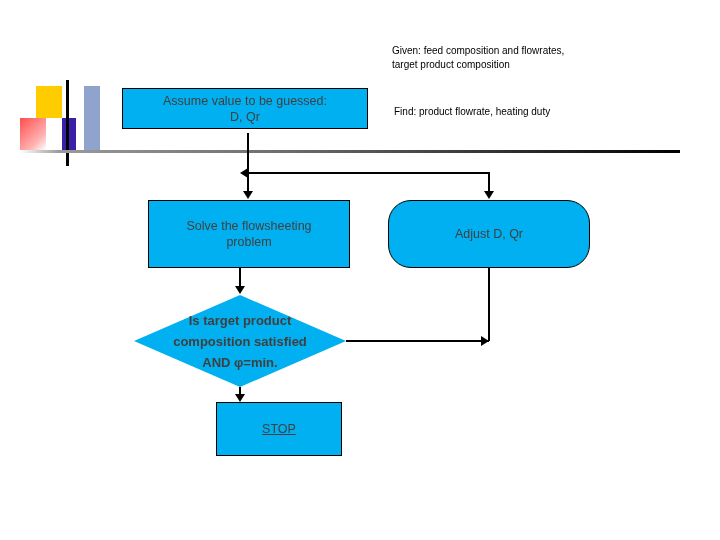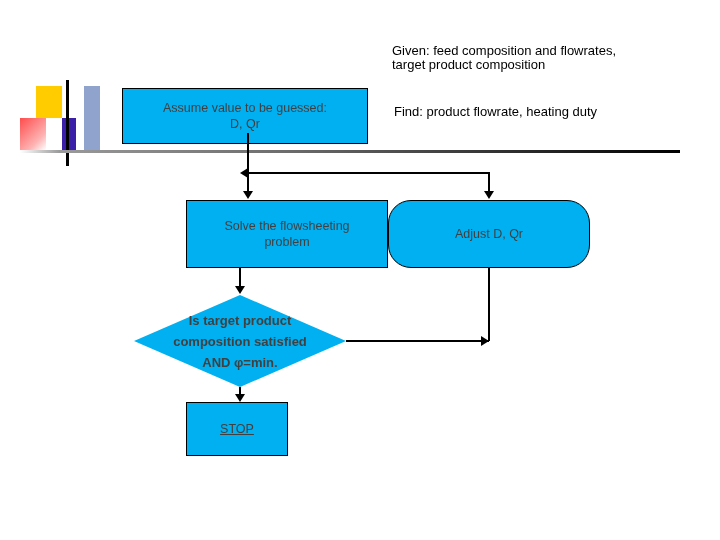"Given: feed composition and flowrates," .plain-text { font-size: 13px -> 10px }
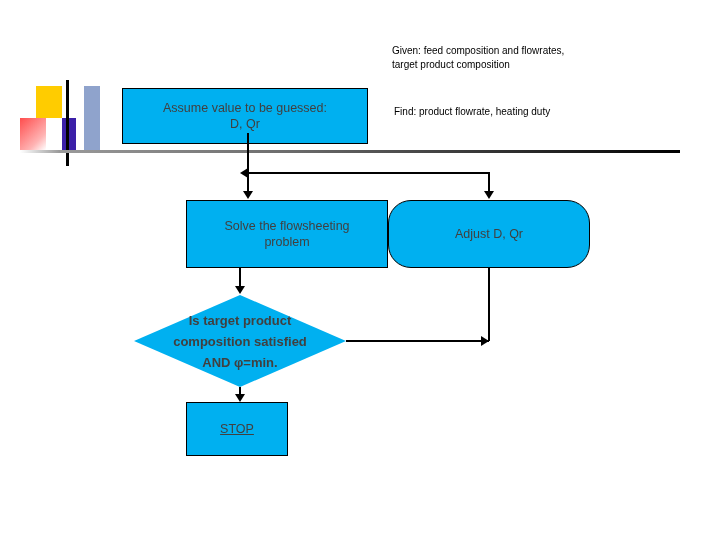"Assume value to be guessed:" #box-assume { height: 56px -> 41px }
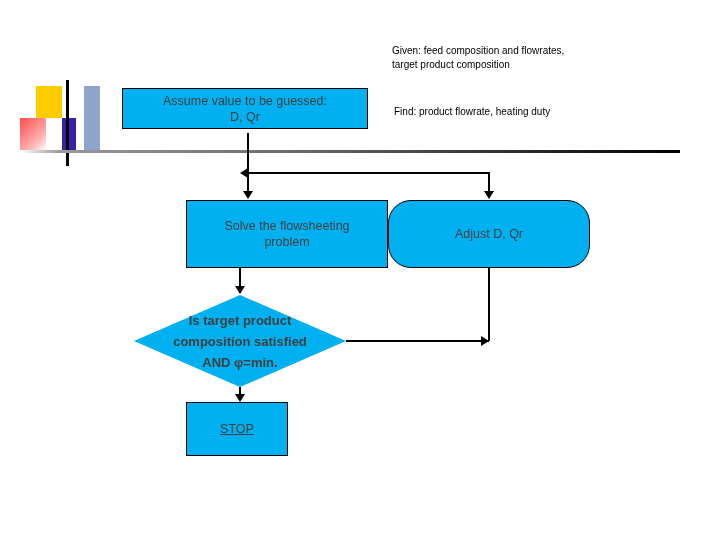"Solve the flowsheeting" #box-solve { margin-left: 38px -> none }
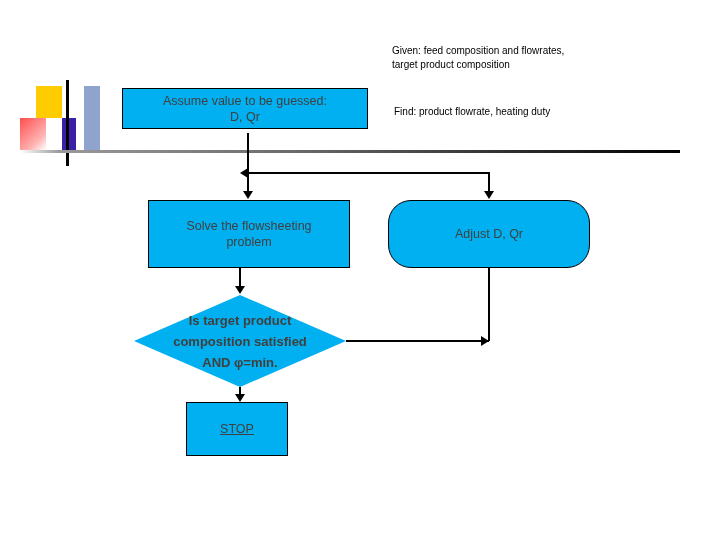"STOP" #box-stop { left: 186px -> 216px; width: 102px -> 126px }
